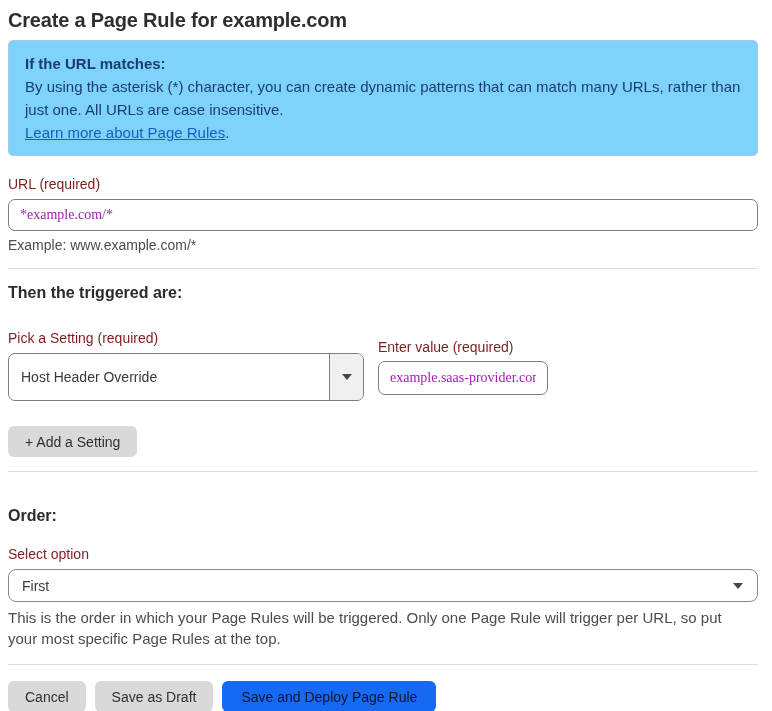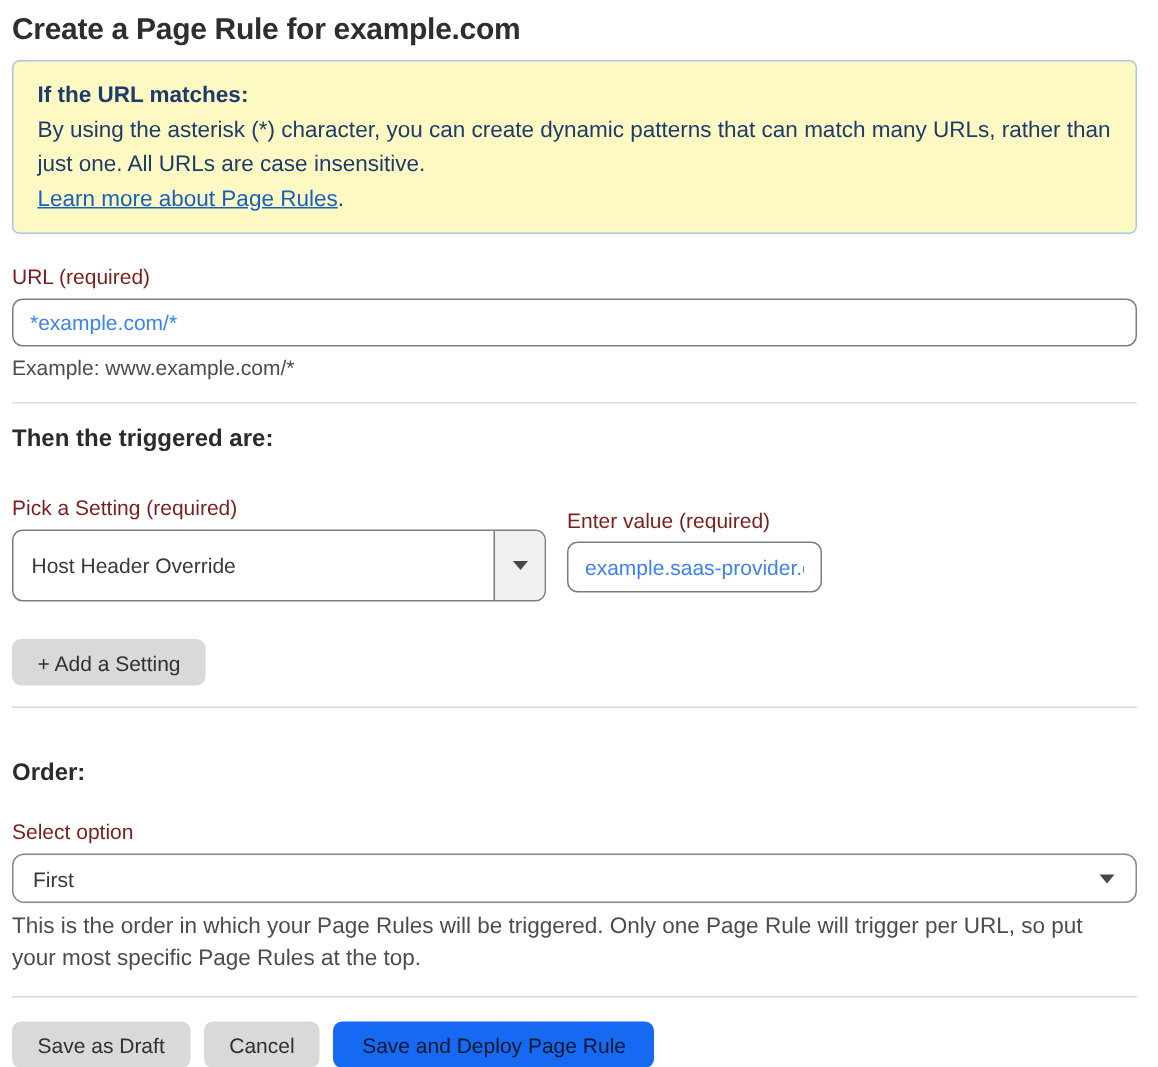"If the URL matches:" .info-box { background: #fef9c3 -> #7dd3fc }
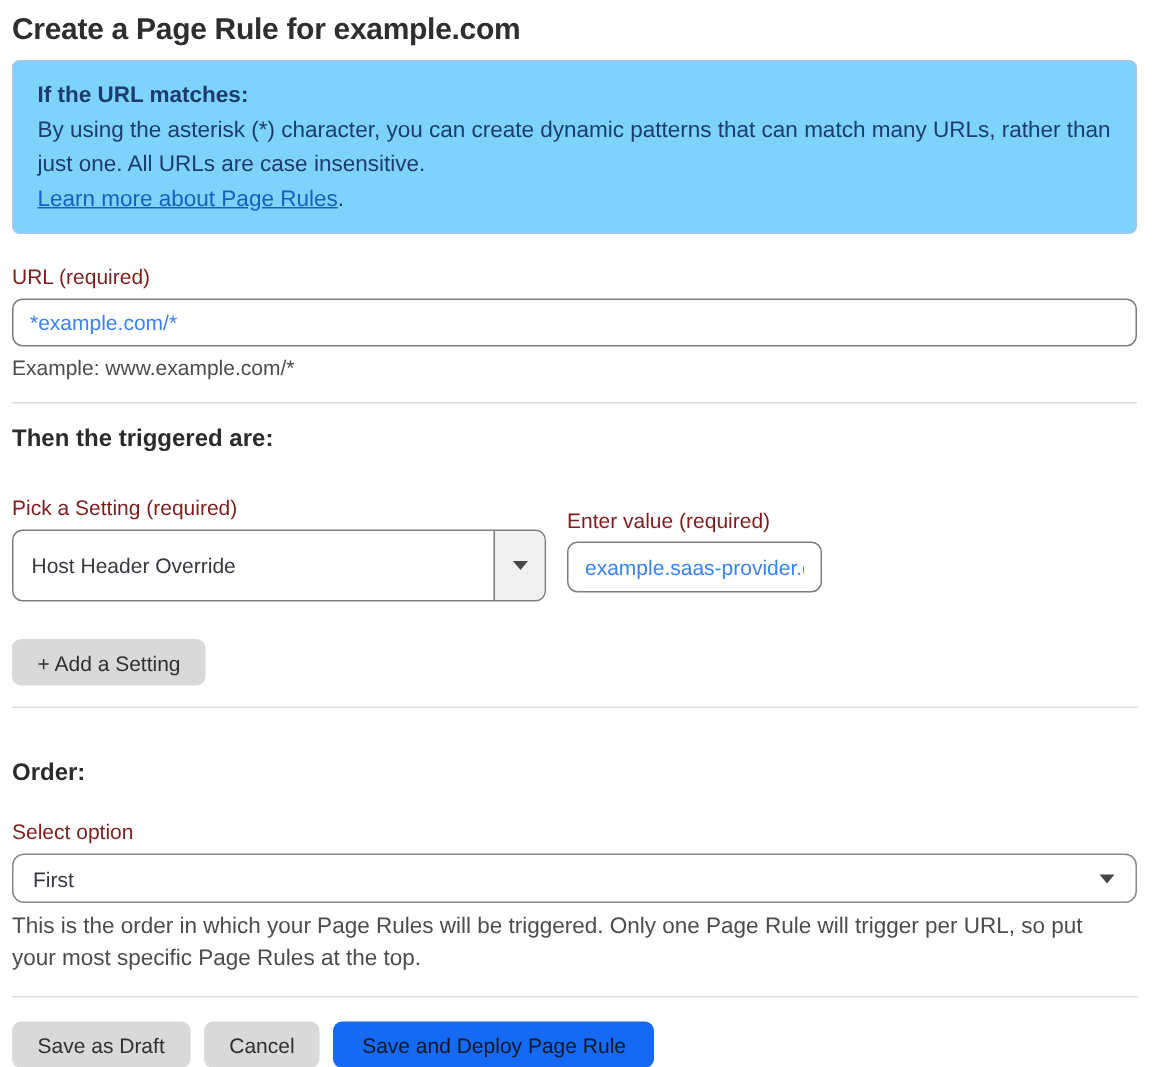"*example.com/*" .text-input { color: #3b82f6 -> #a21caf; font-family: Liberation Sans, sans-serif -> Liberation Serif, serif }
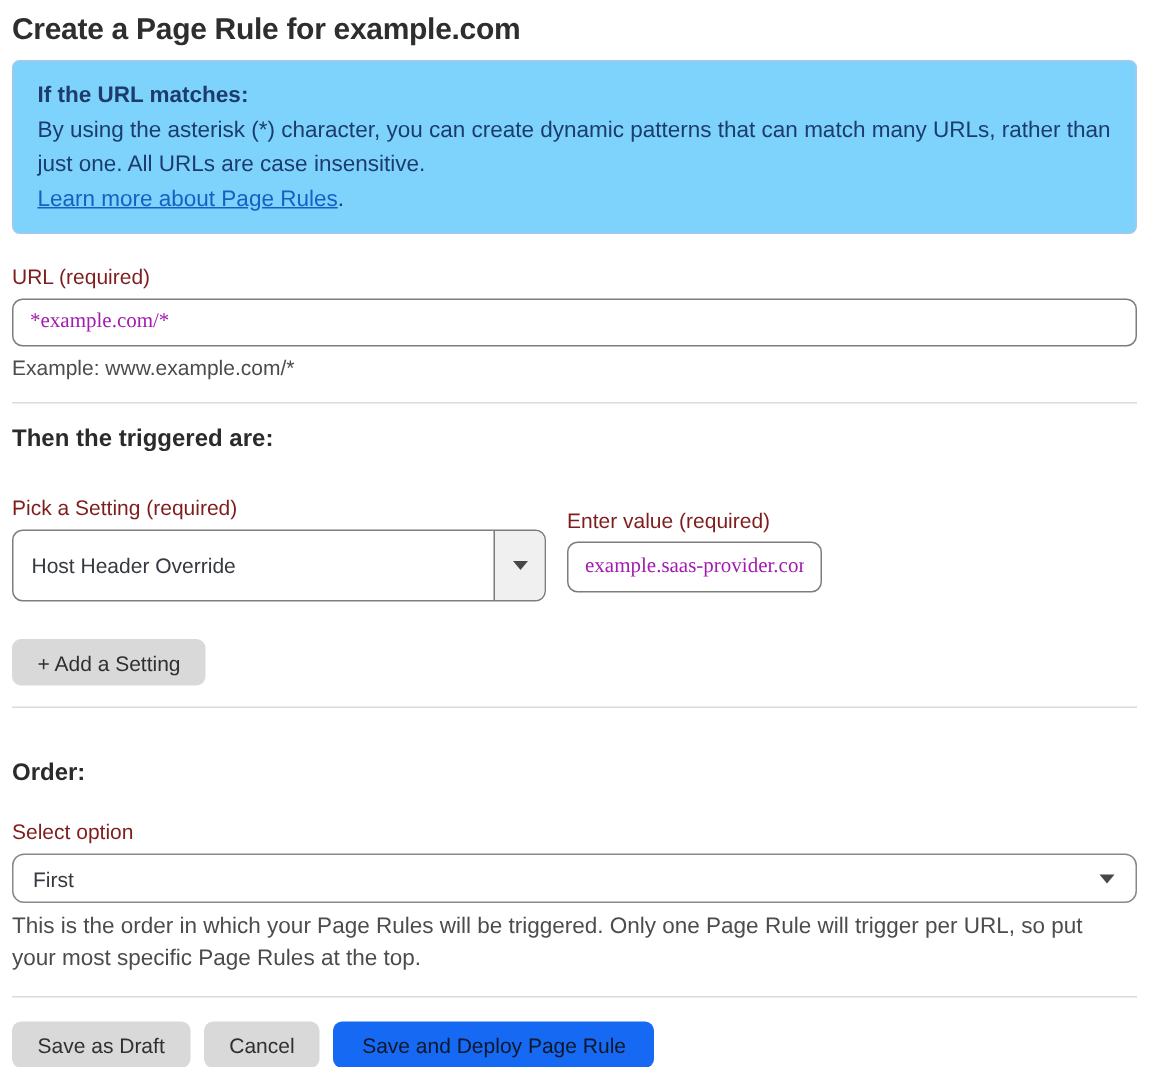"Save as Draft" button.btn { order: before "Cancel" -> after "Cancel" }
